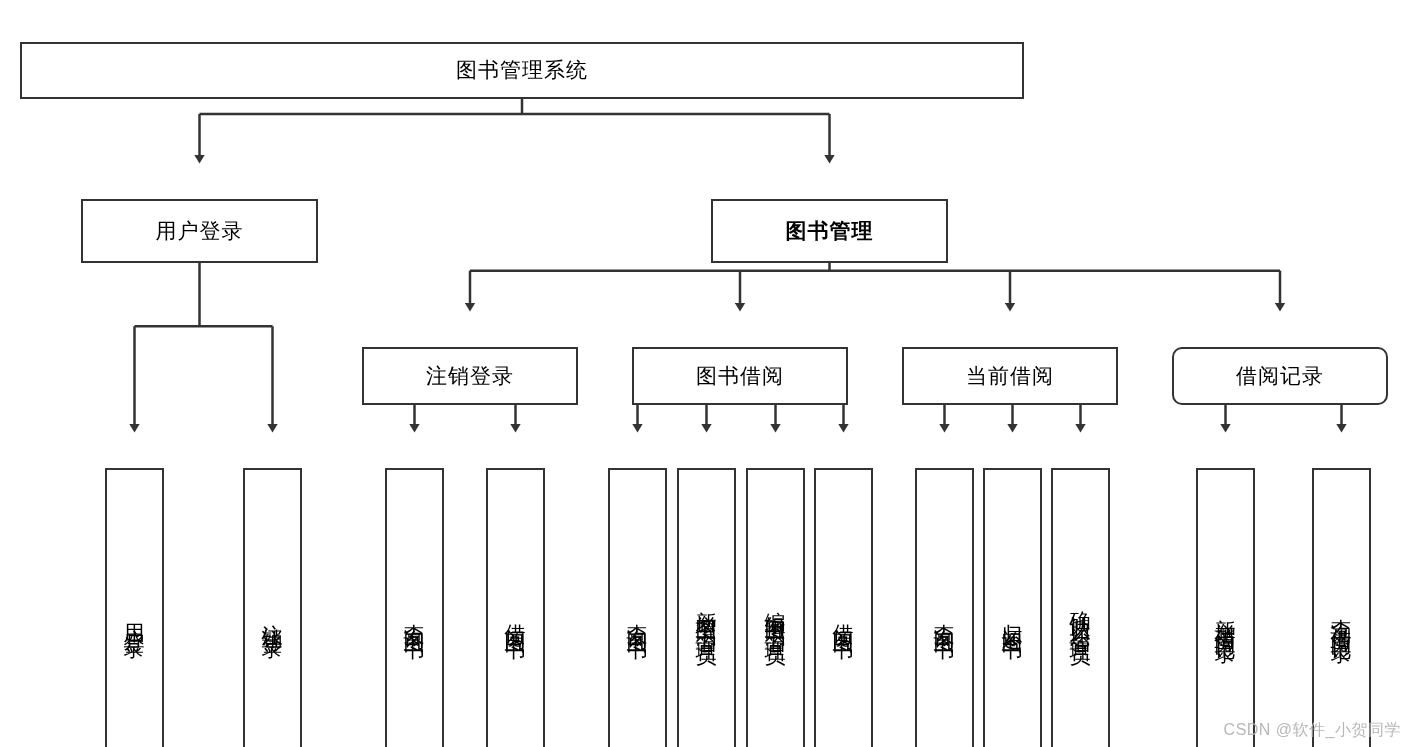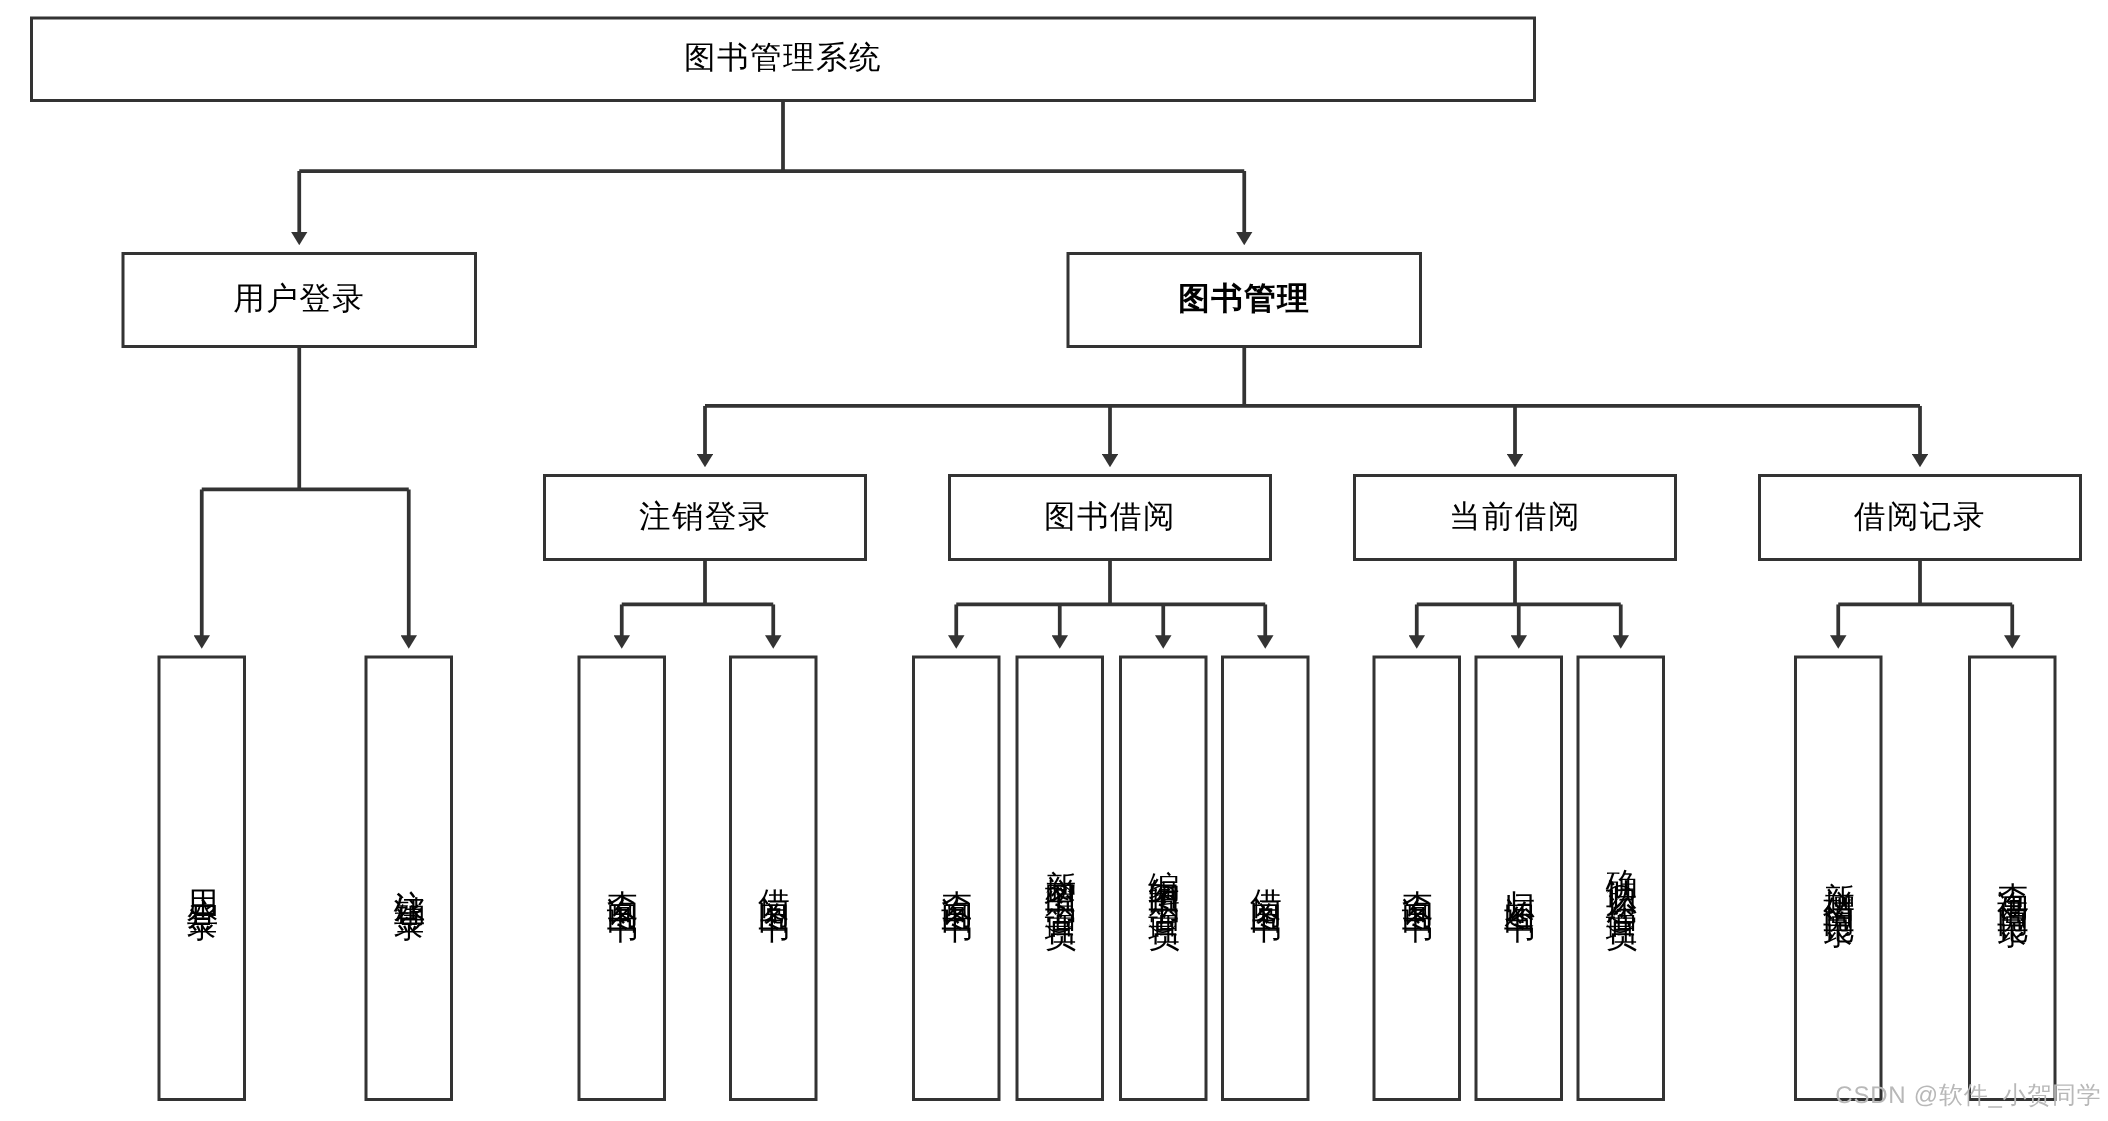"图书管理系统" .node { margin-top: none -> 31px }
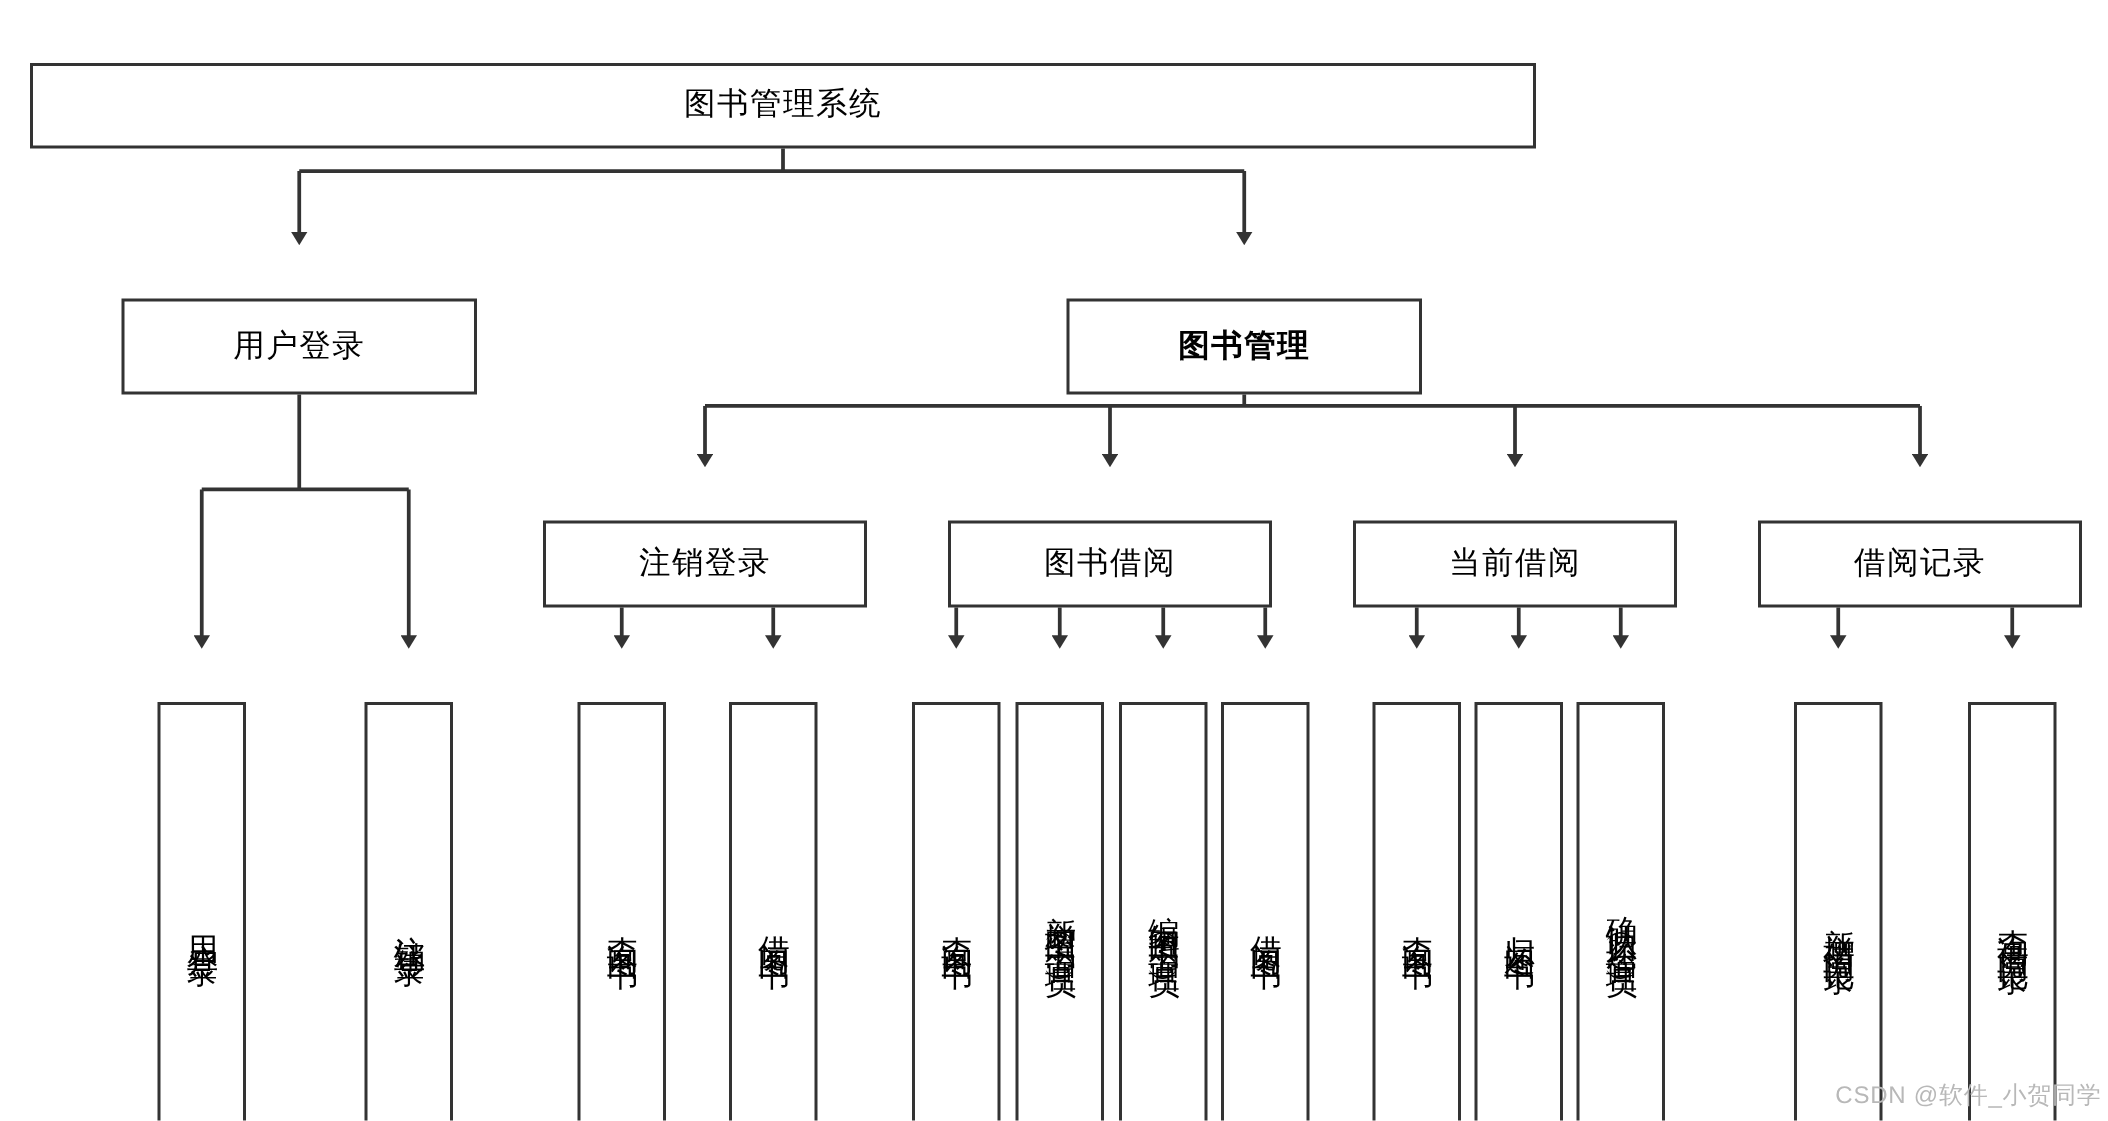"图书借阅" div.node { font-family: none -> Liberation Serif, serif }
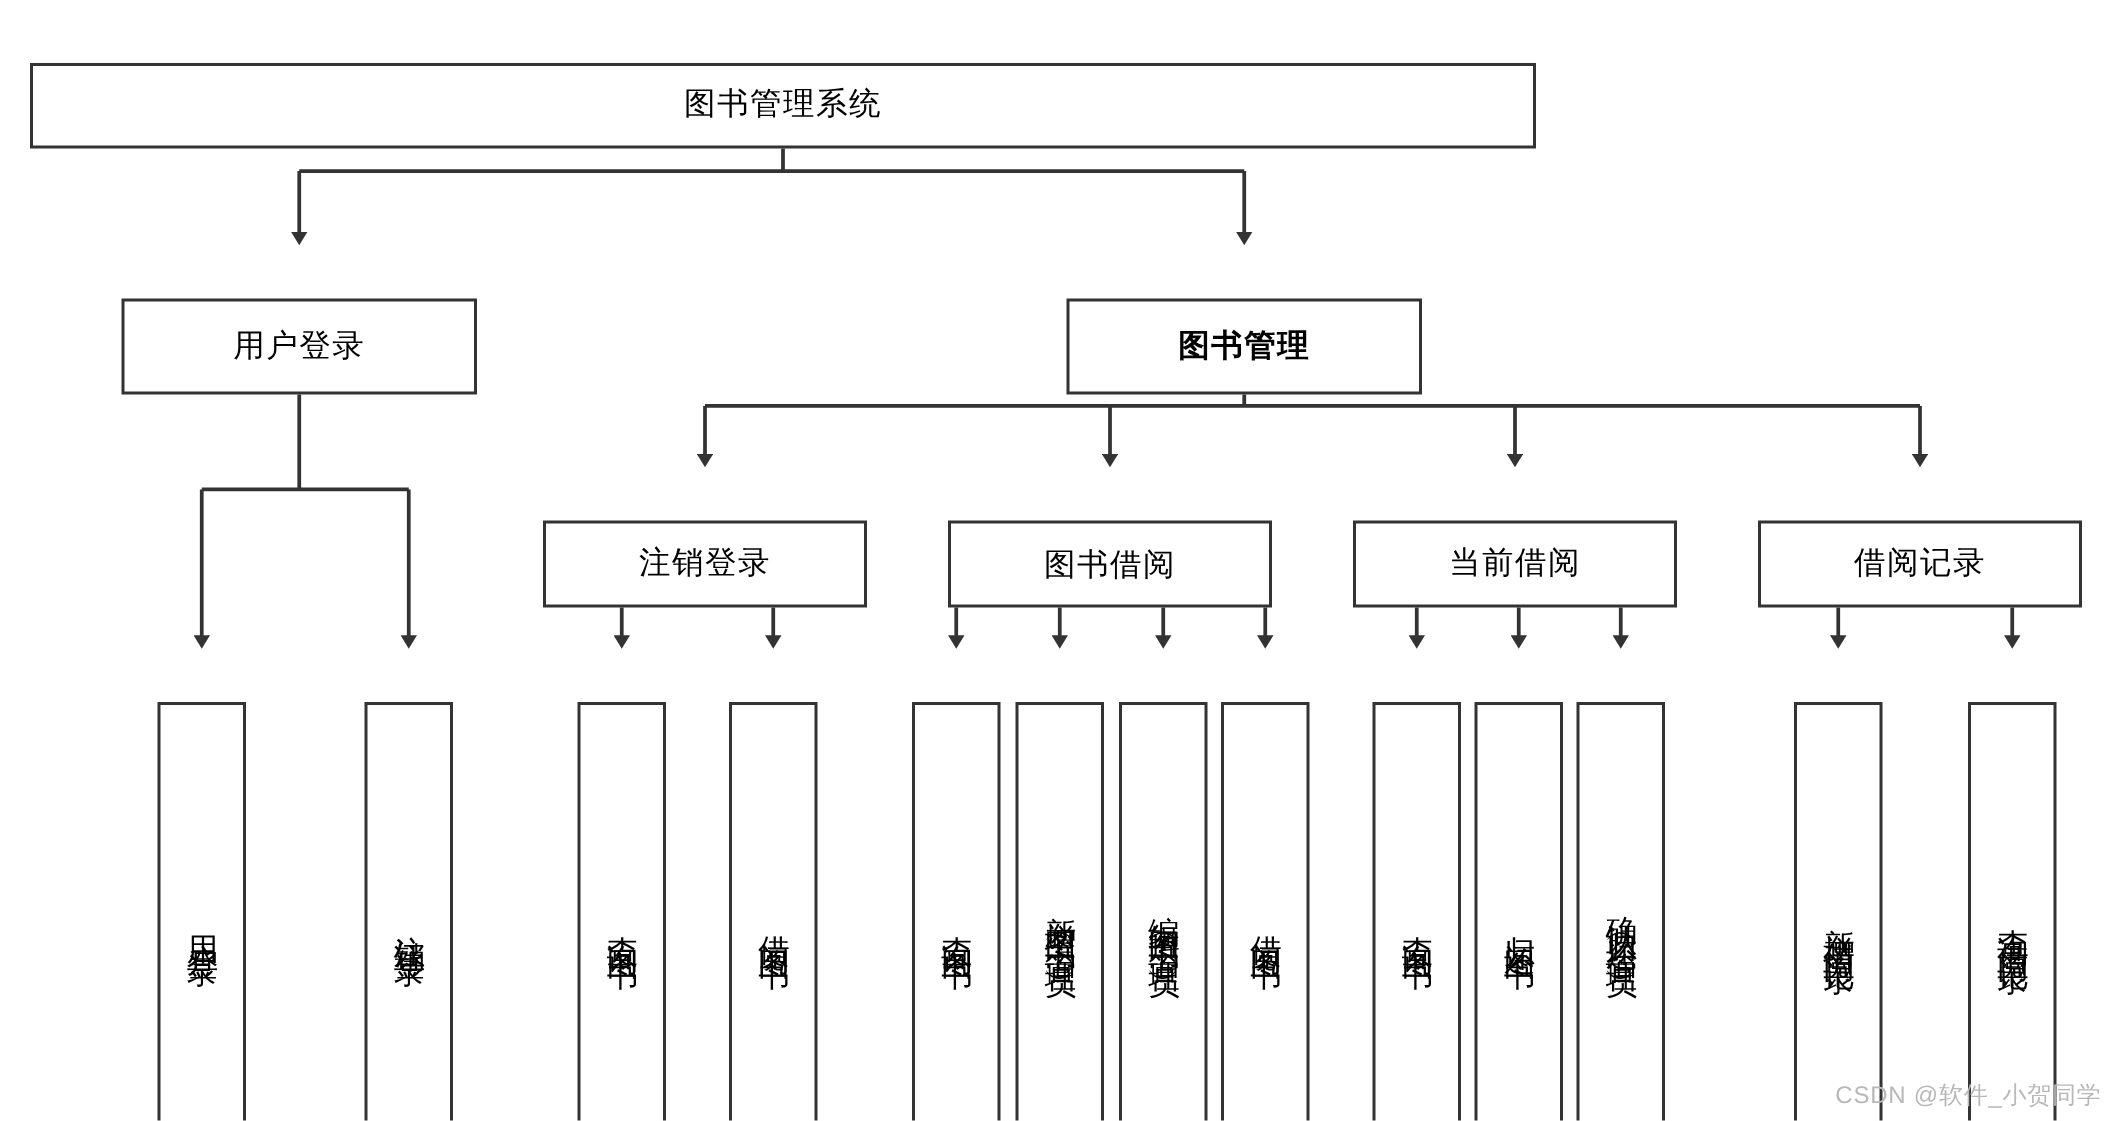"借阅记录" div.node { border-radius: none -> 10px }
